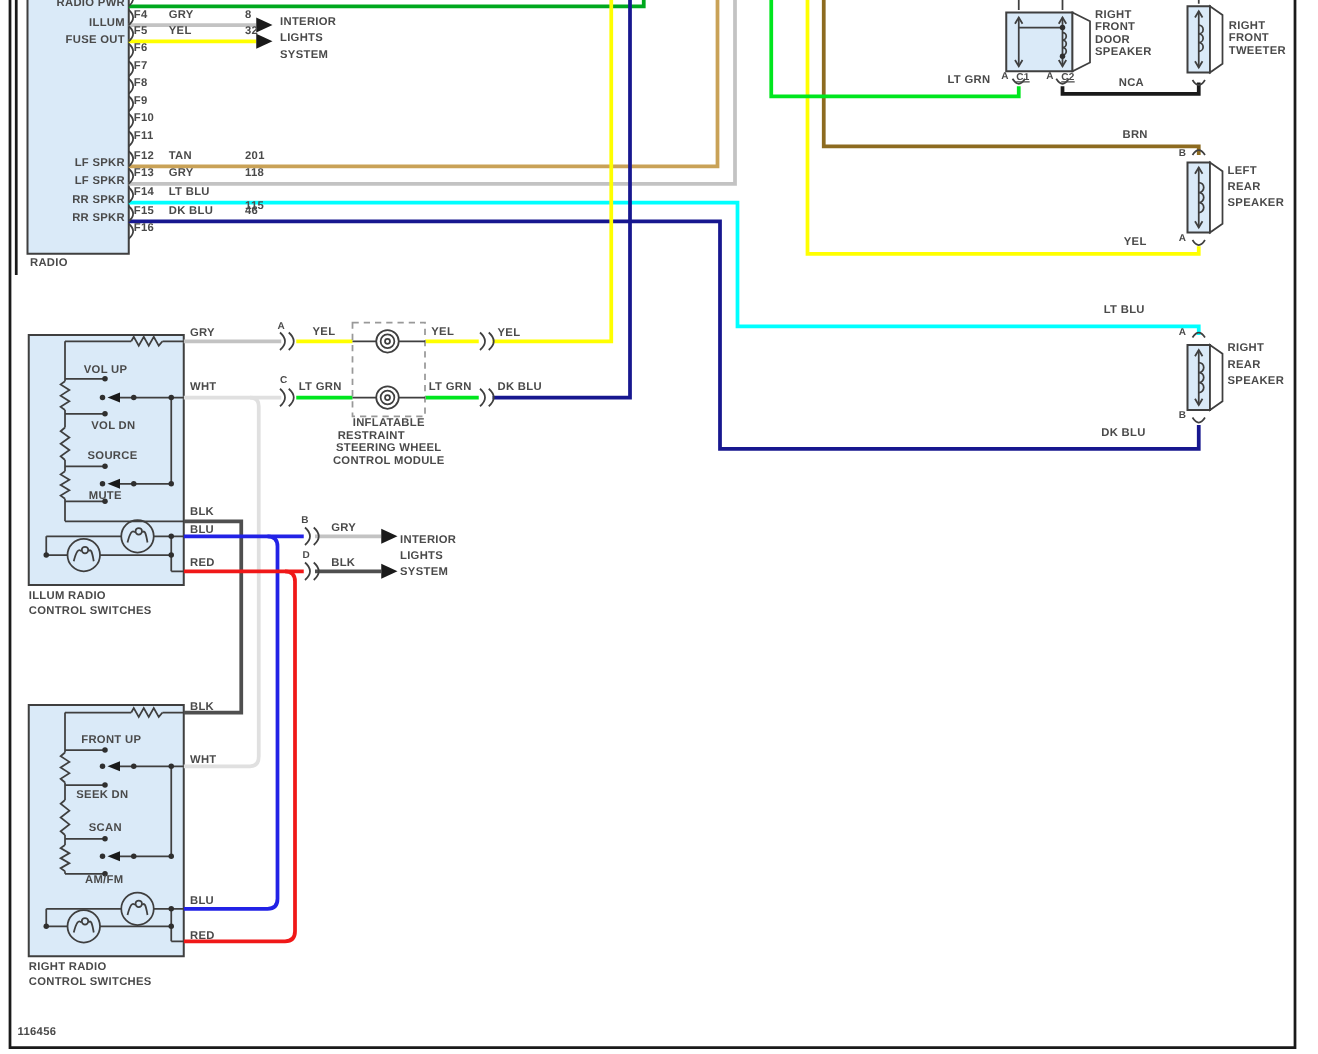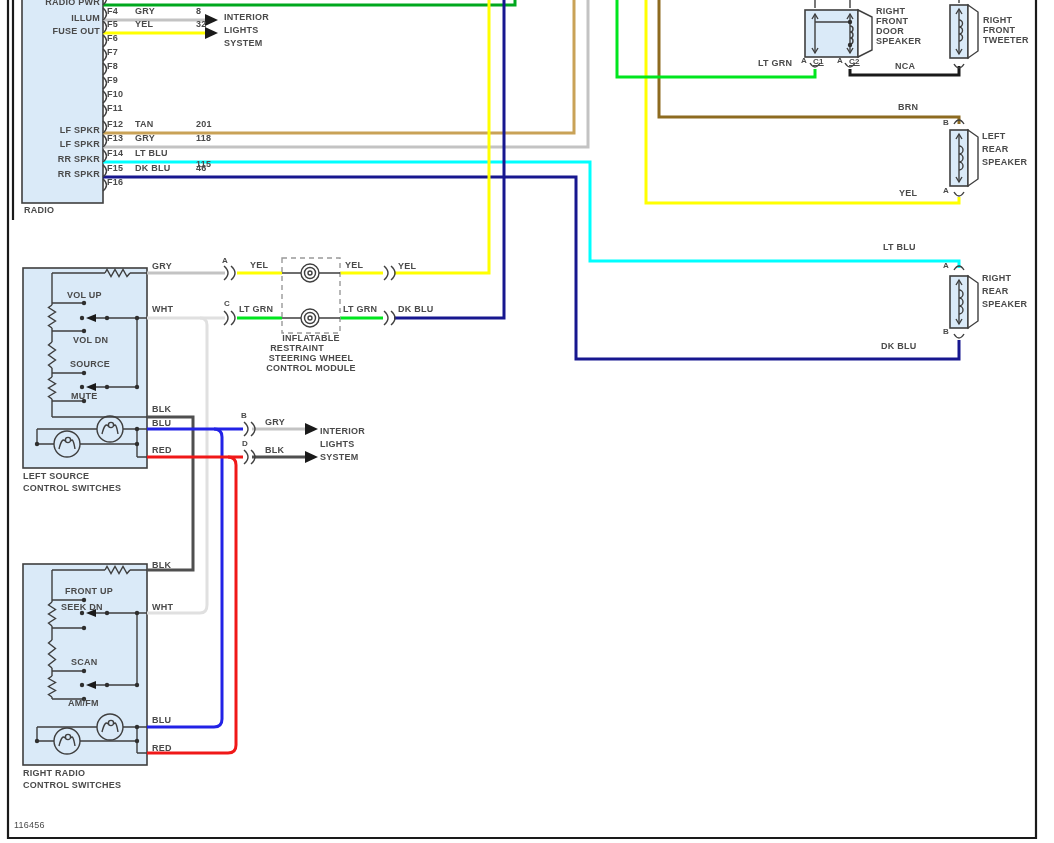"LEFT SOURCE" div.L { text: LEFT SOURCE -> ILLUM RADIO }
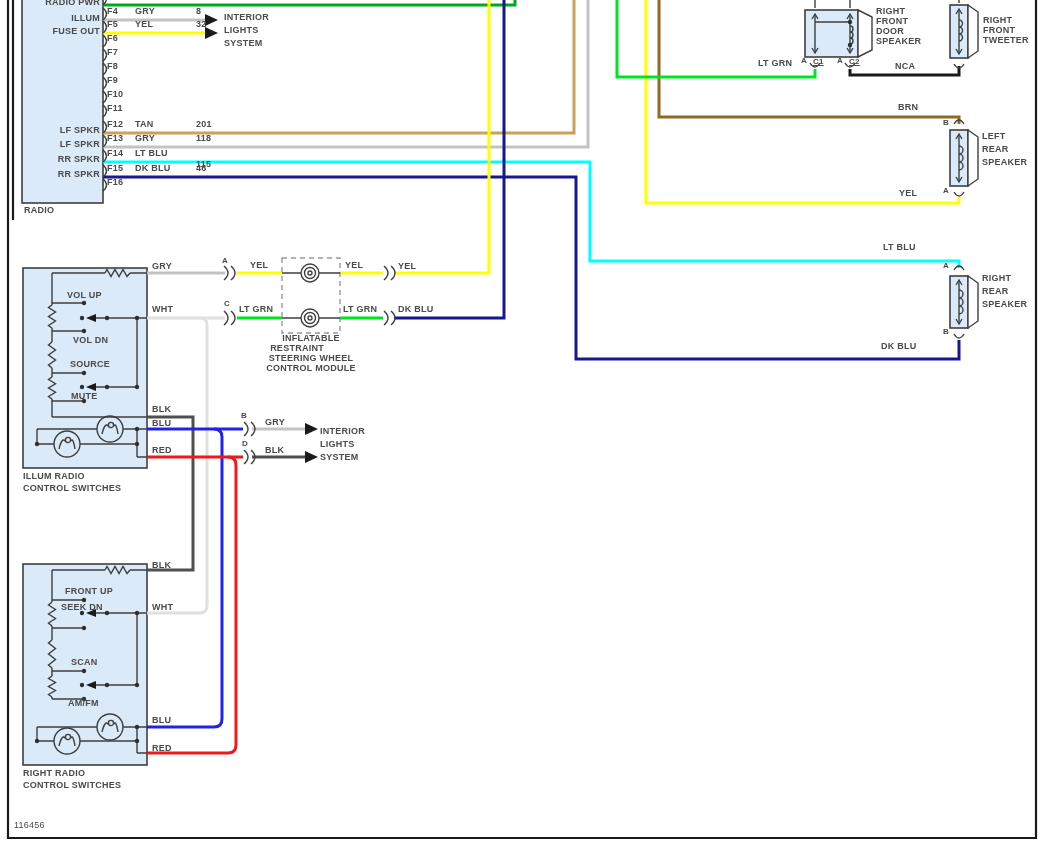"SEEK DN" div.L { top: 603px -> 631px }
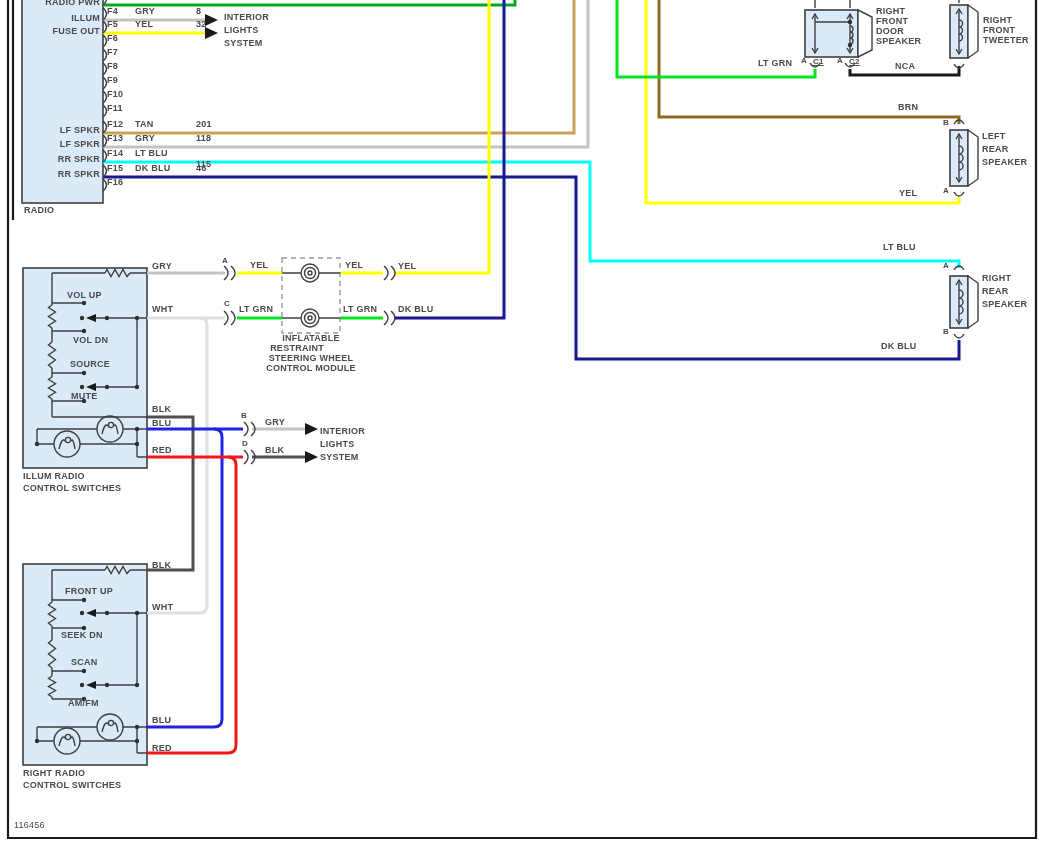"116456" div.L { font-weight: normal -> bold }
